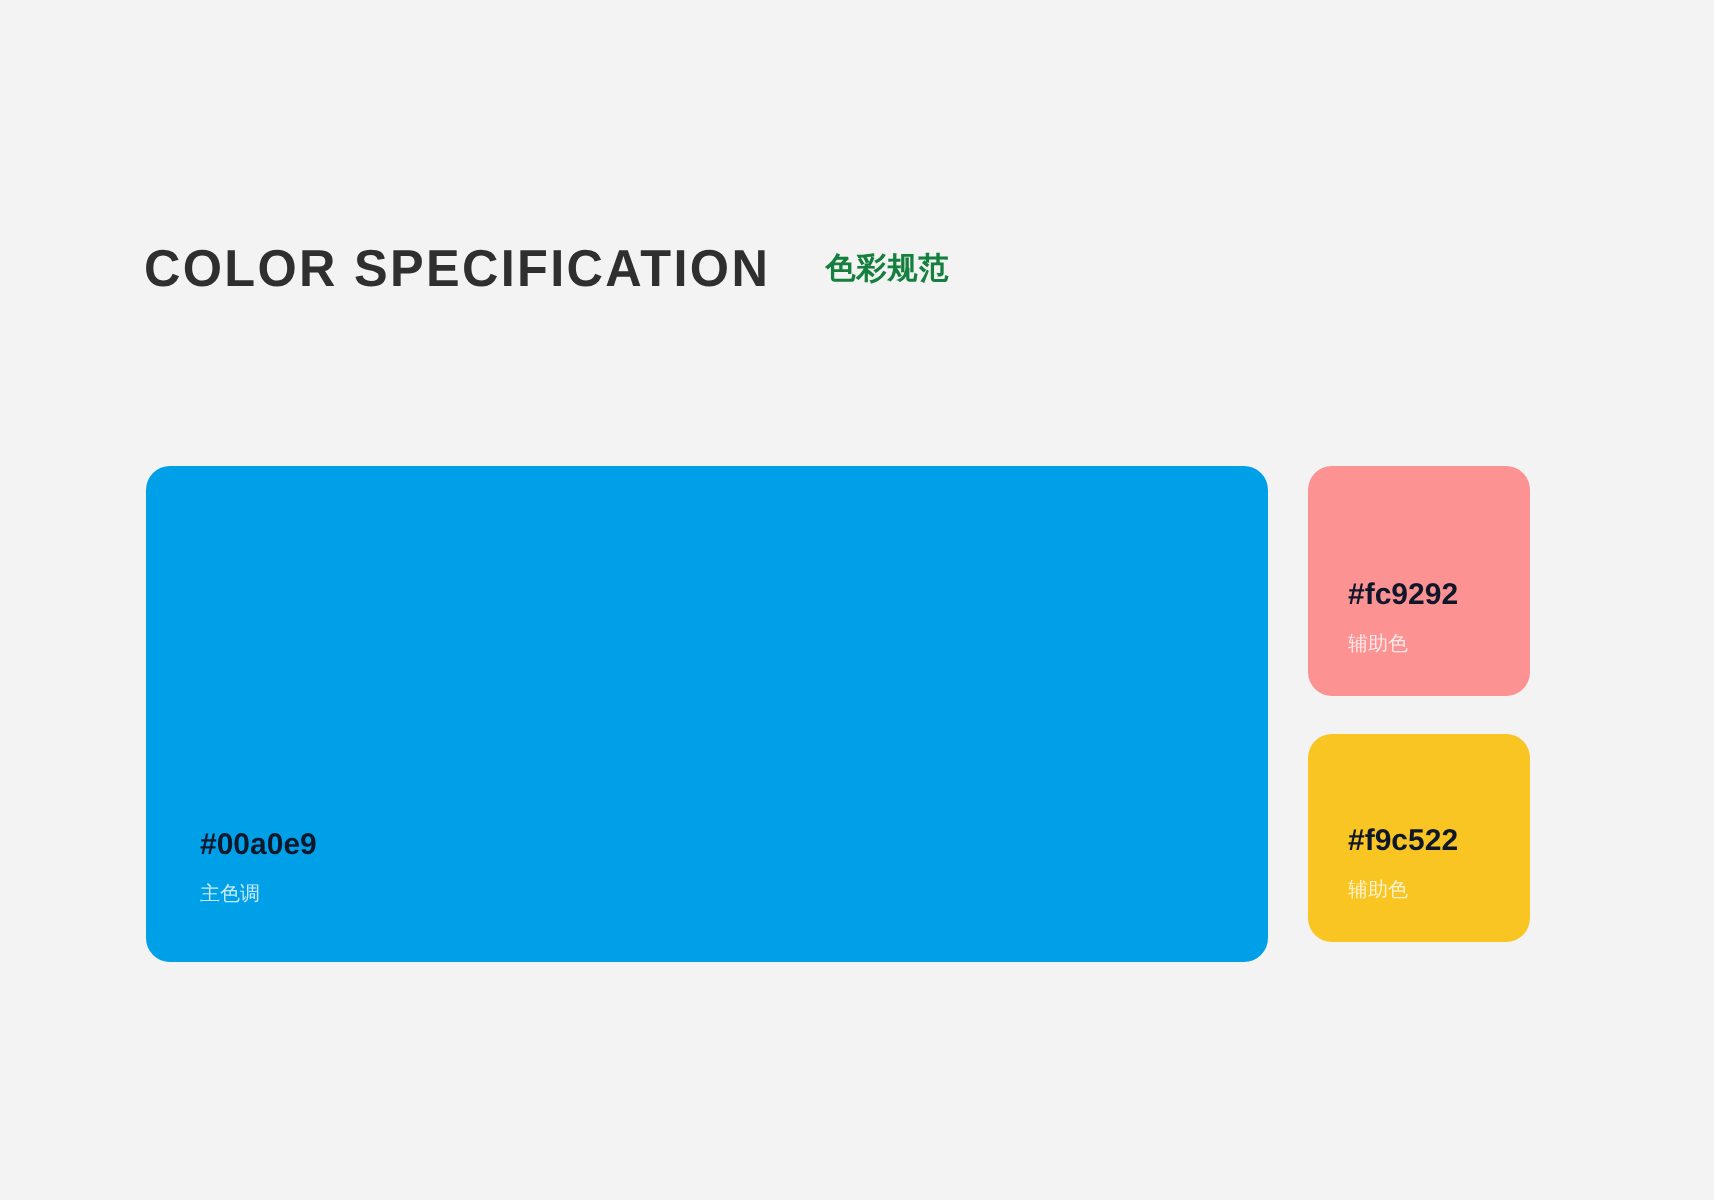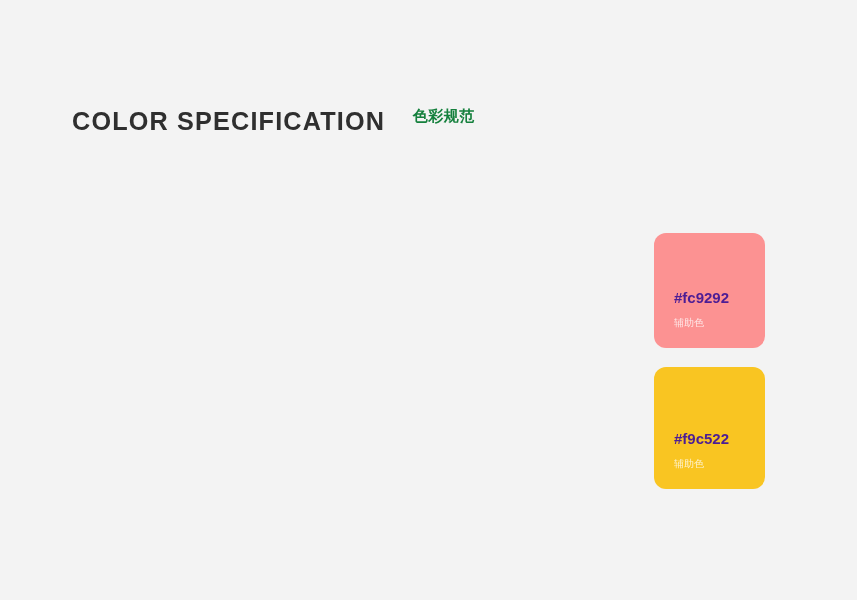"COLOR SPECIFICATION" .header { align-items: flex-start -> center; top: 108px -> 121px }
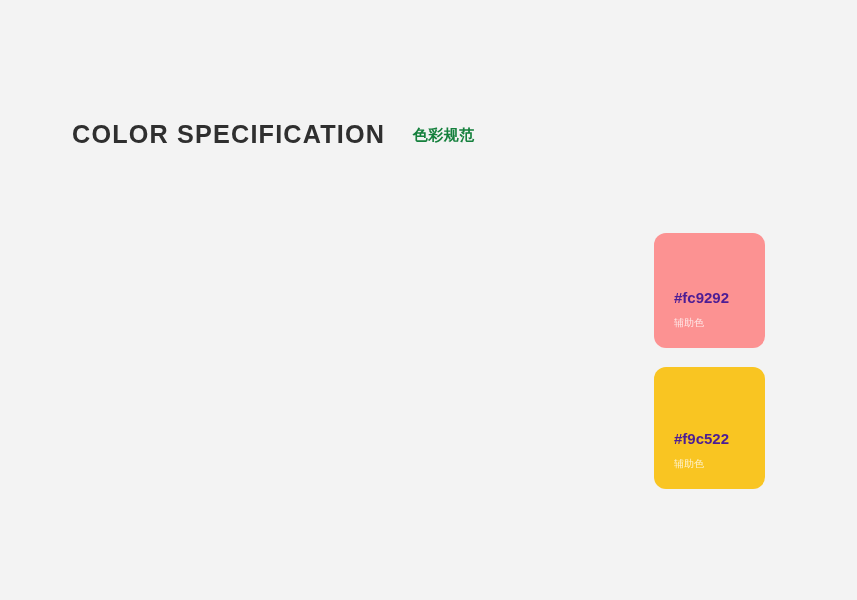"#fc9292" .swatch-hex { color: #4c1d95 -> #0f172a }
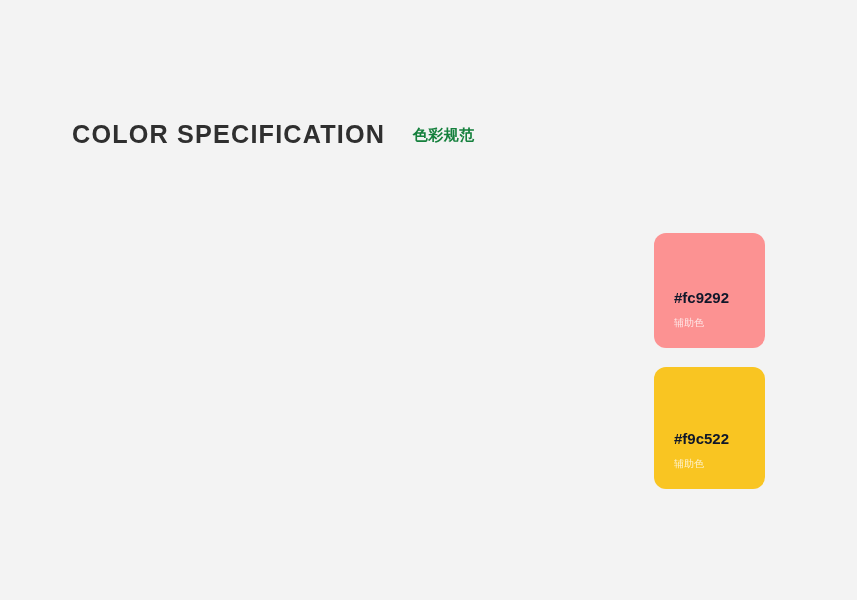"#00a0e9" div.swatch { html: none -> <div> <div> <div>#00a0e9</div> <div>主色调</div> </div> </div> }
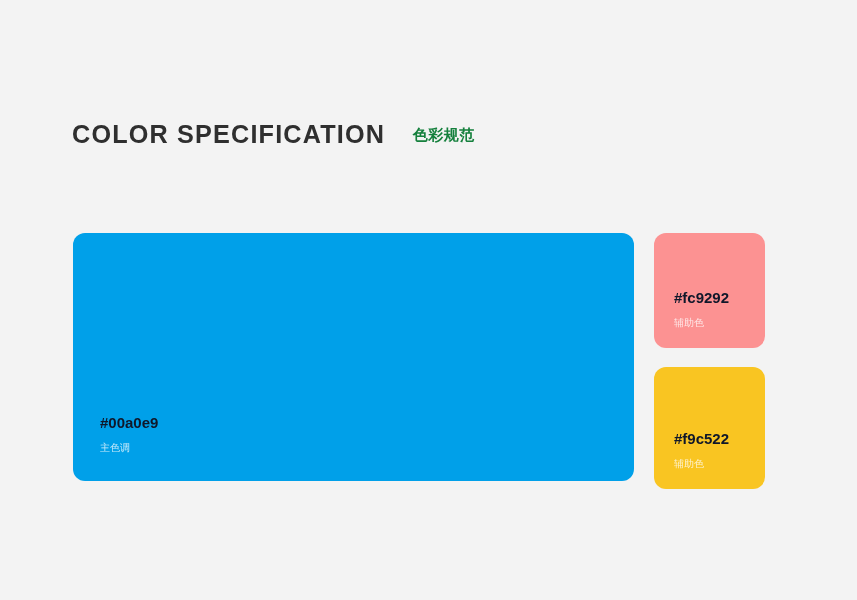"#f9c522" .swatch-secondary-2 { height: 122px -> 104px }
